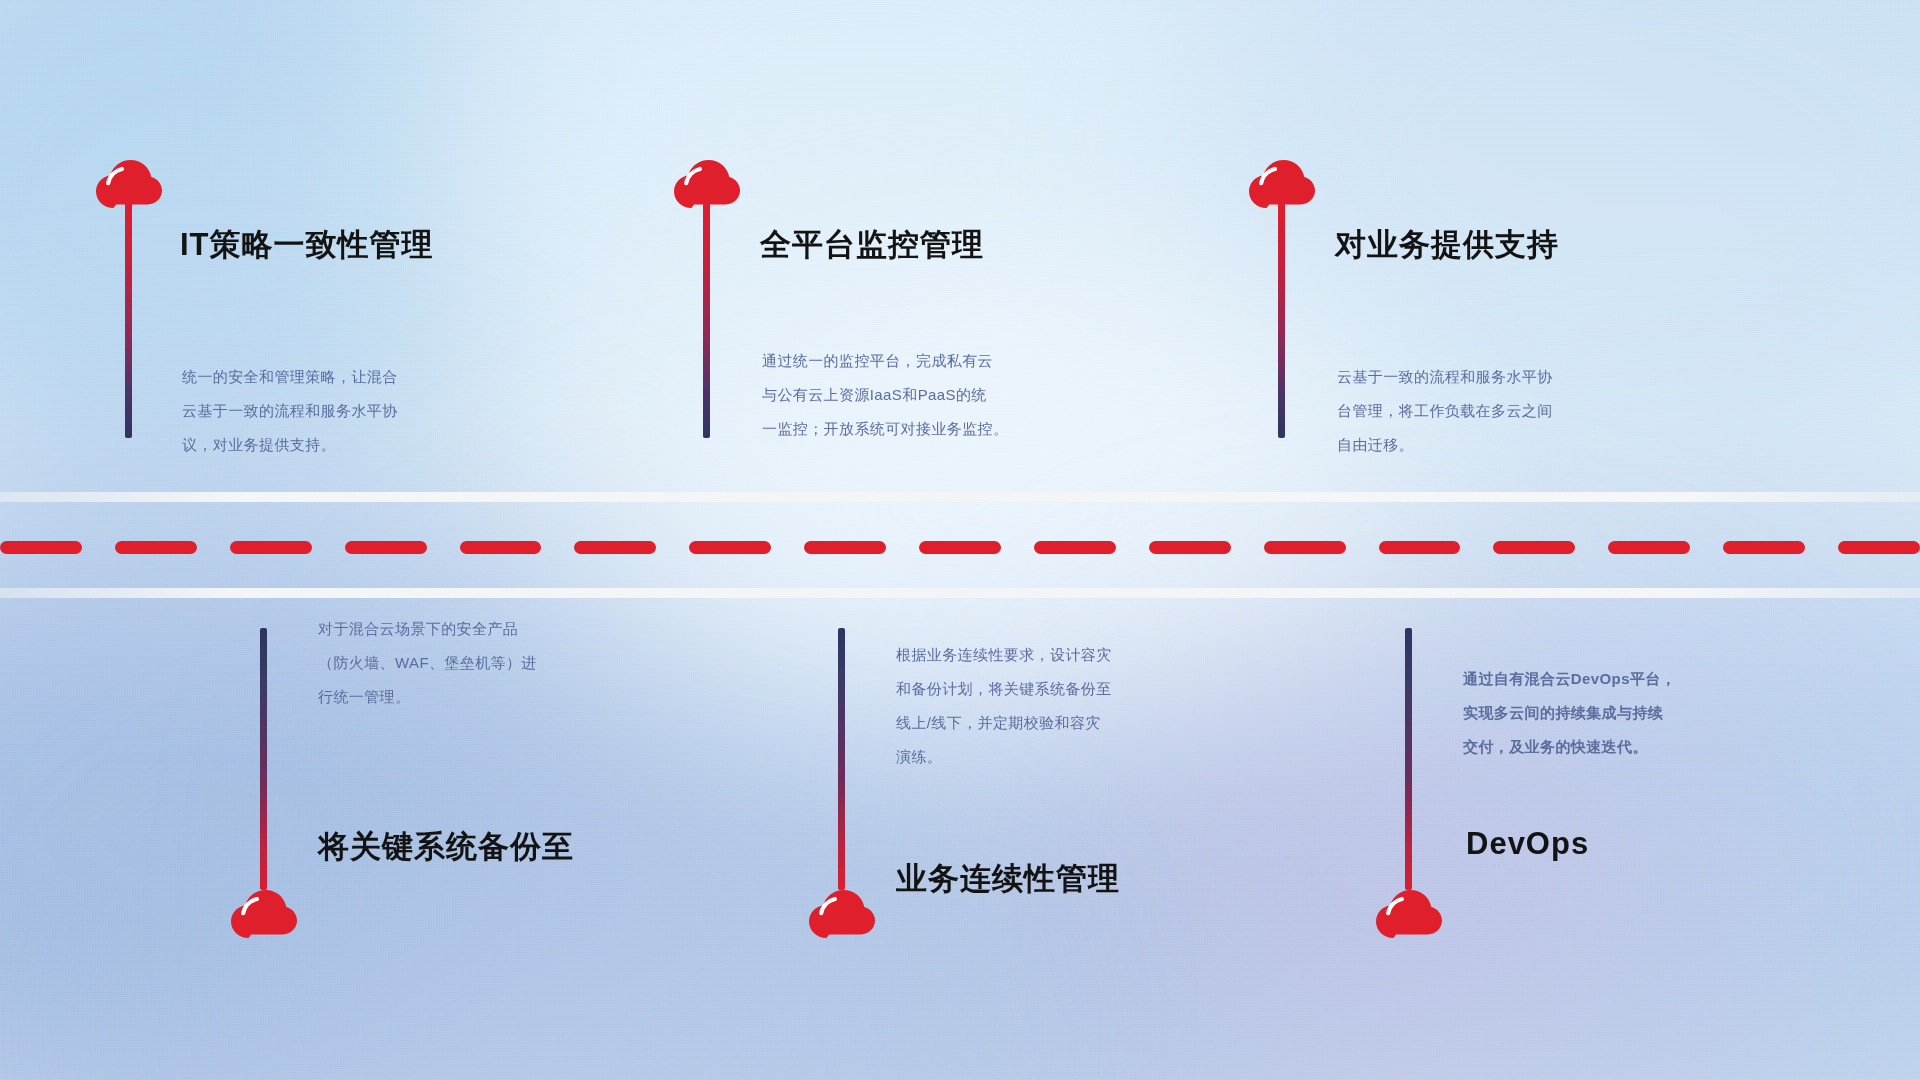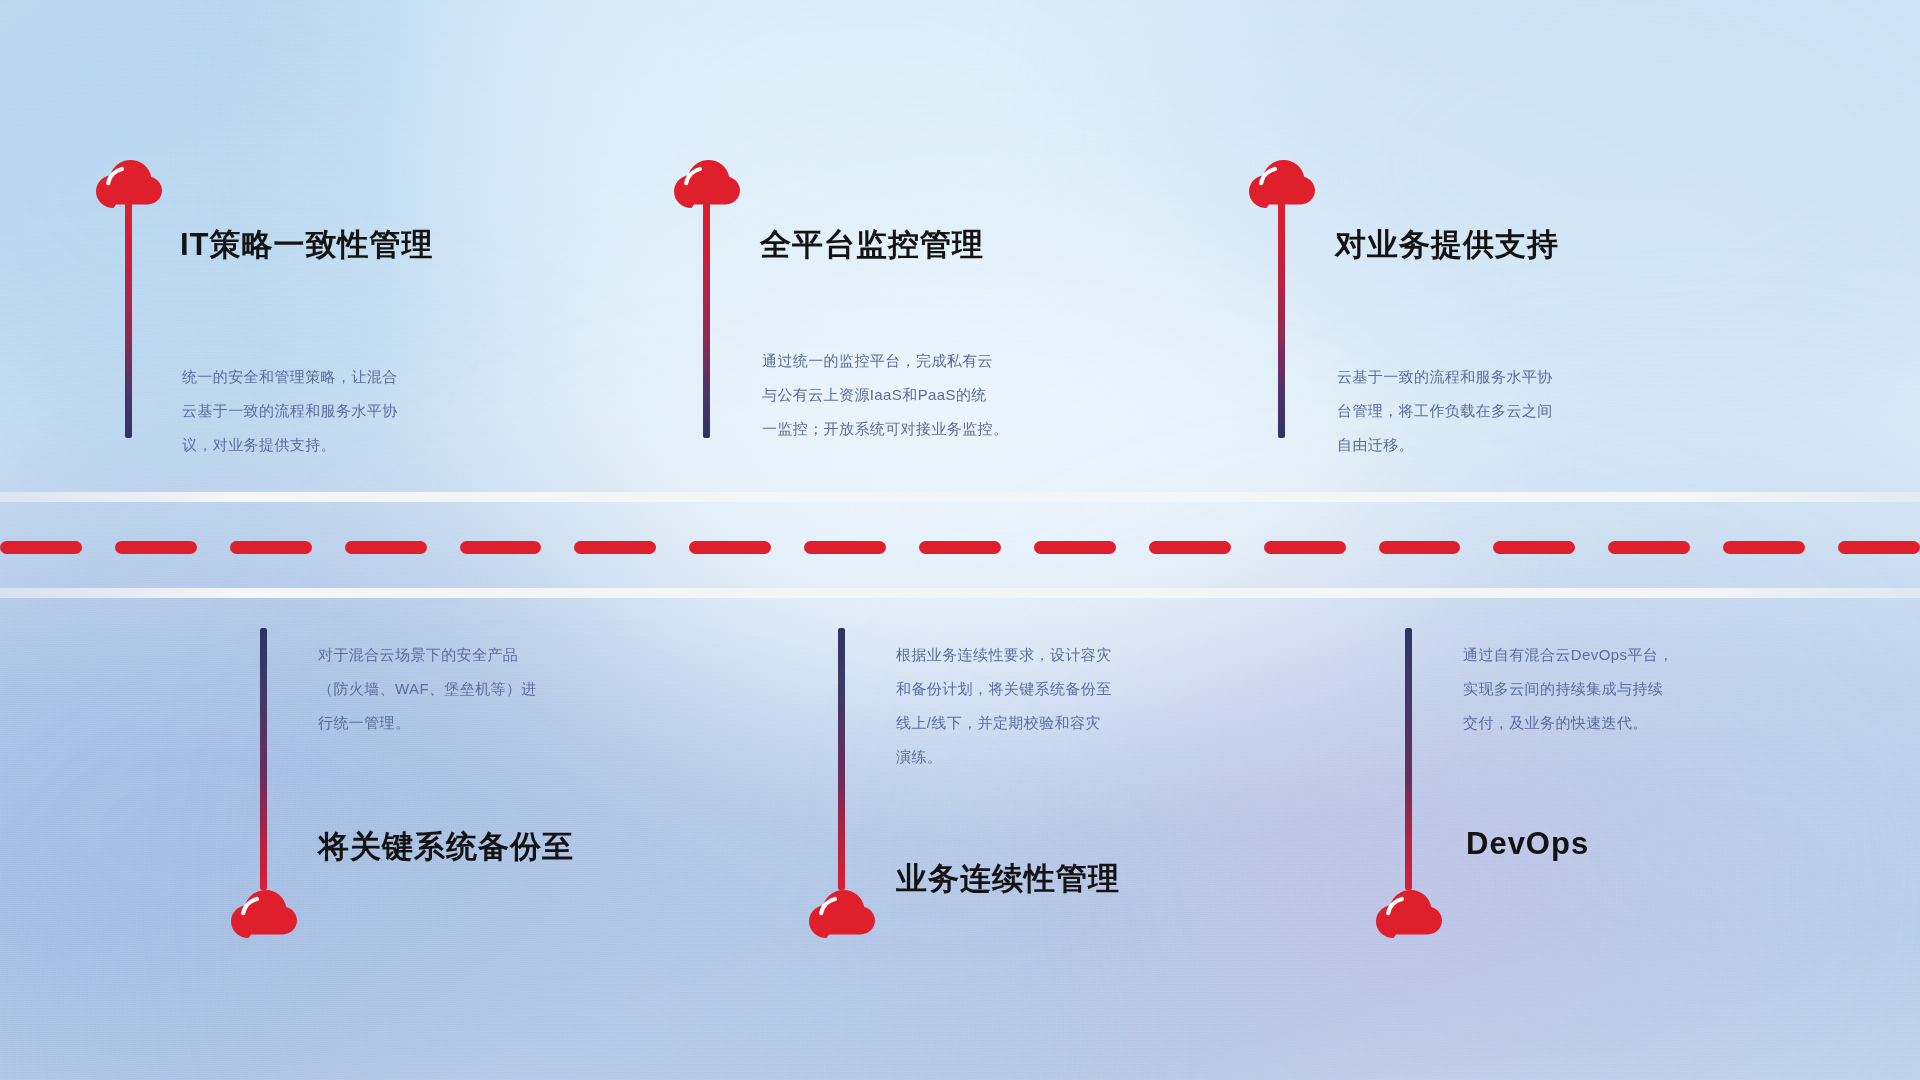"对于混合云场景下的安全产品" div.body { top: 638px -> 612px }
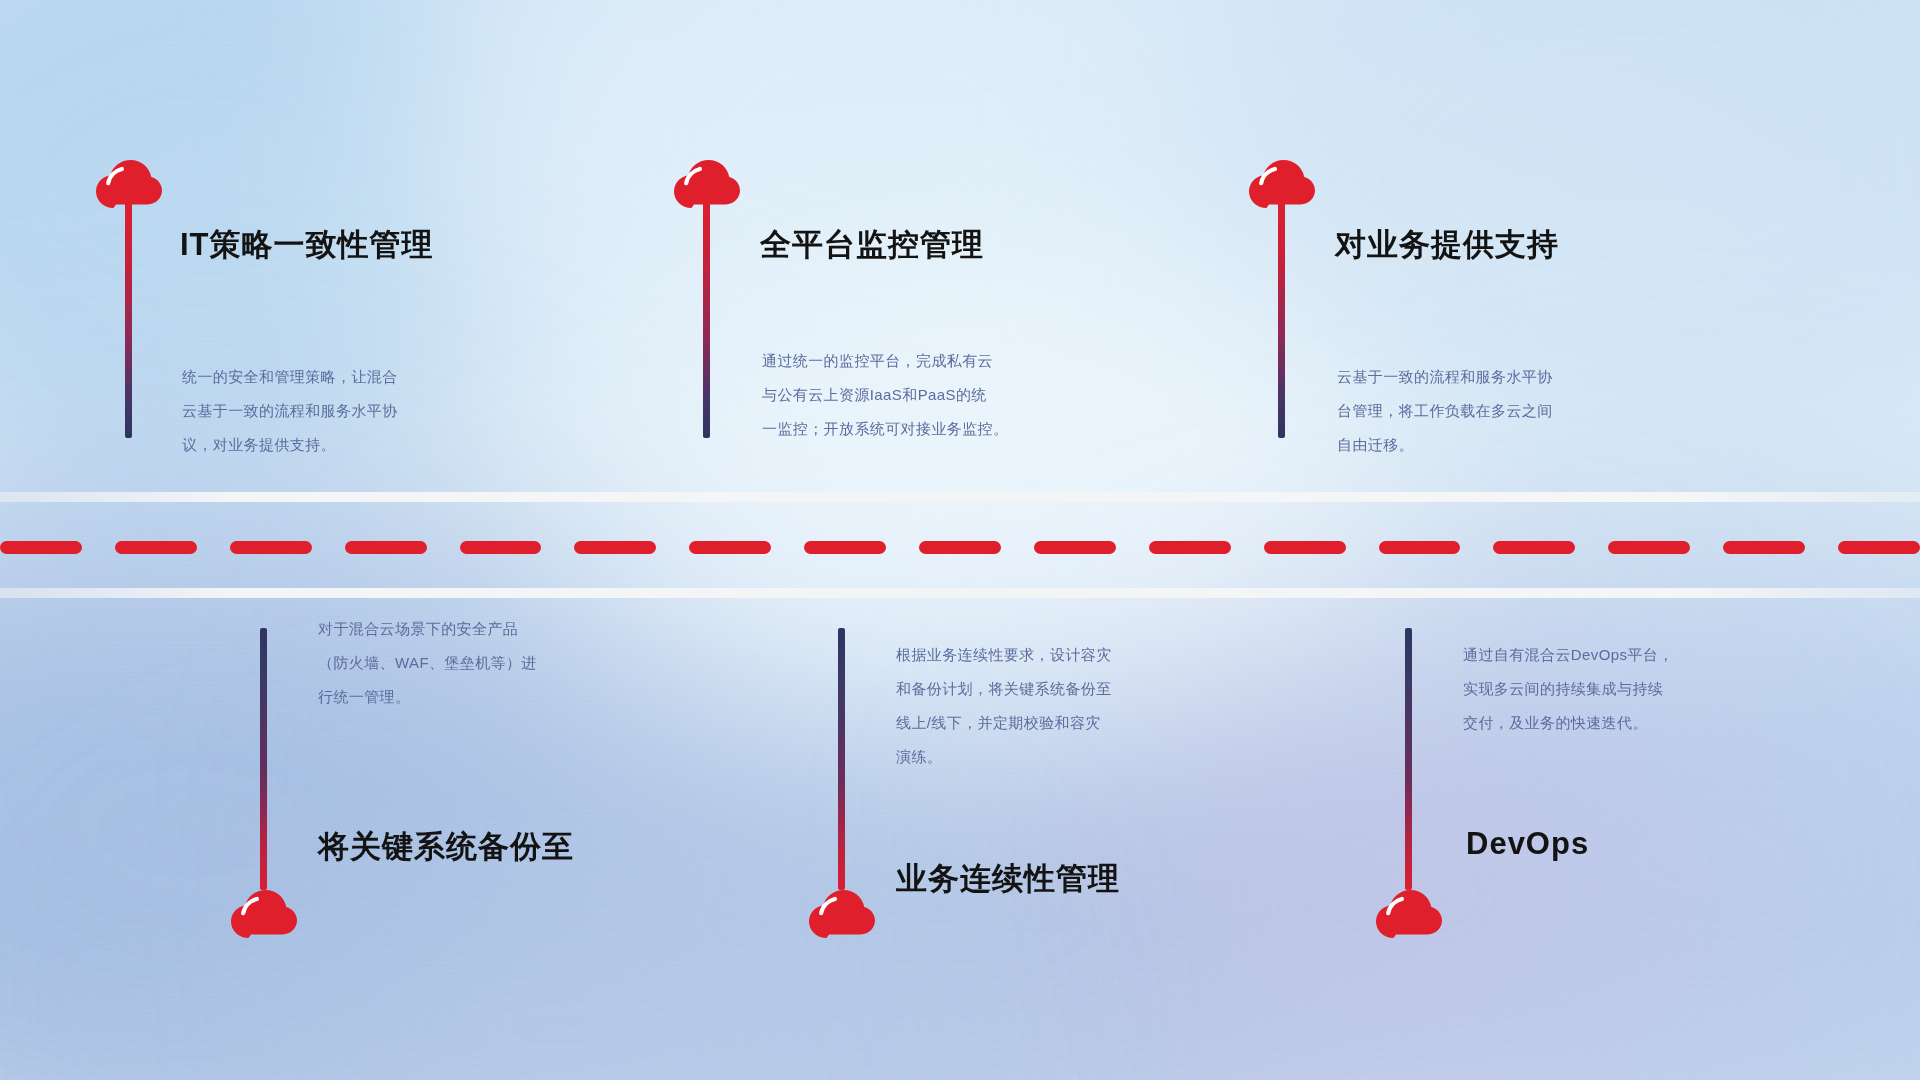"通过自有混合云DevOps平台，" div.body { font-weight: none -> bold; top: 638px -> 662px }
